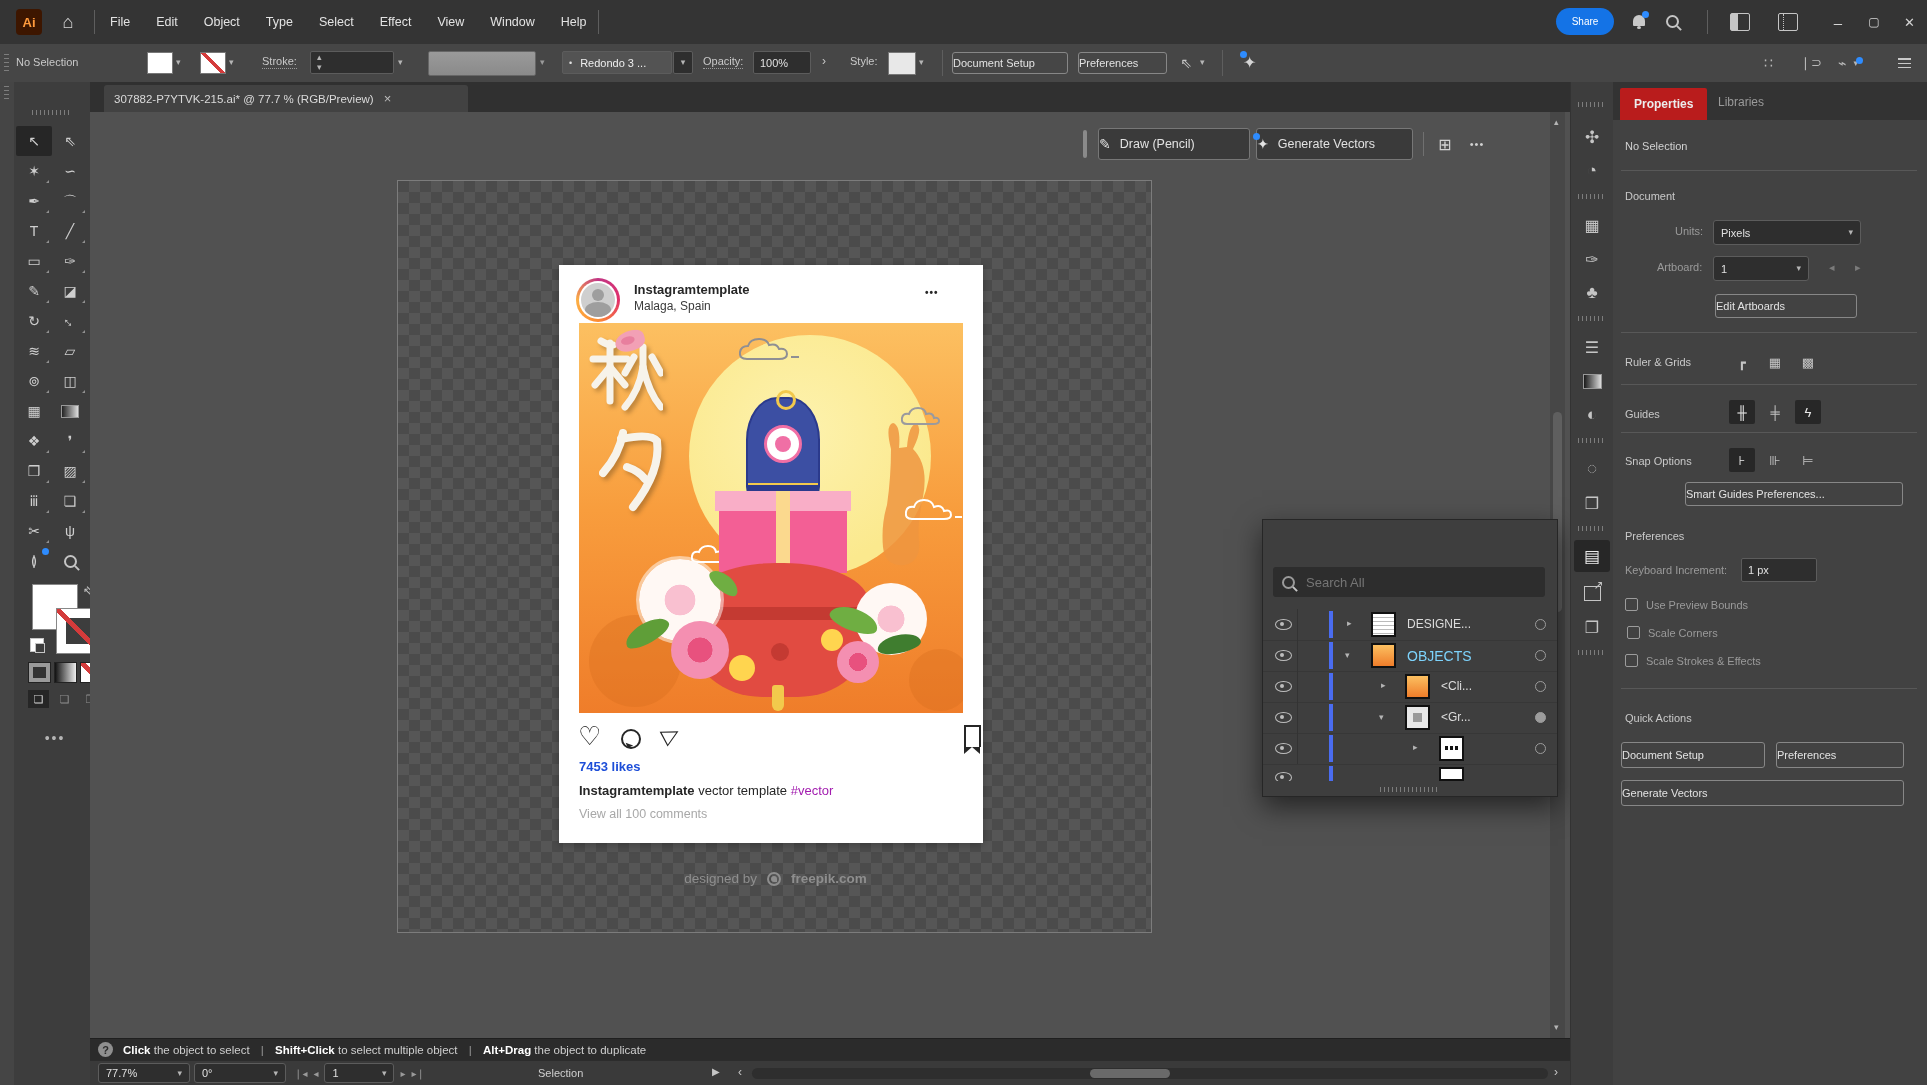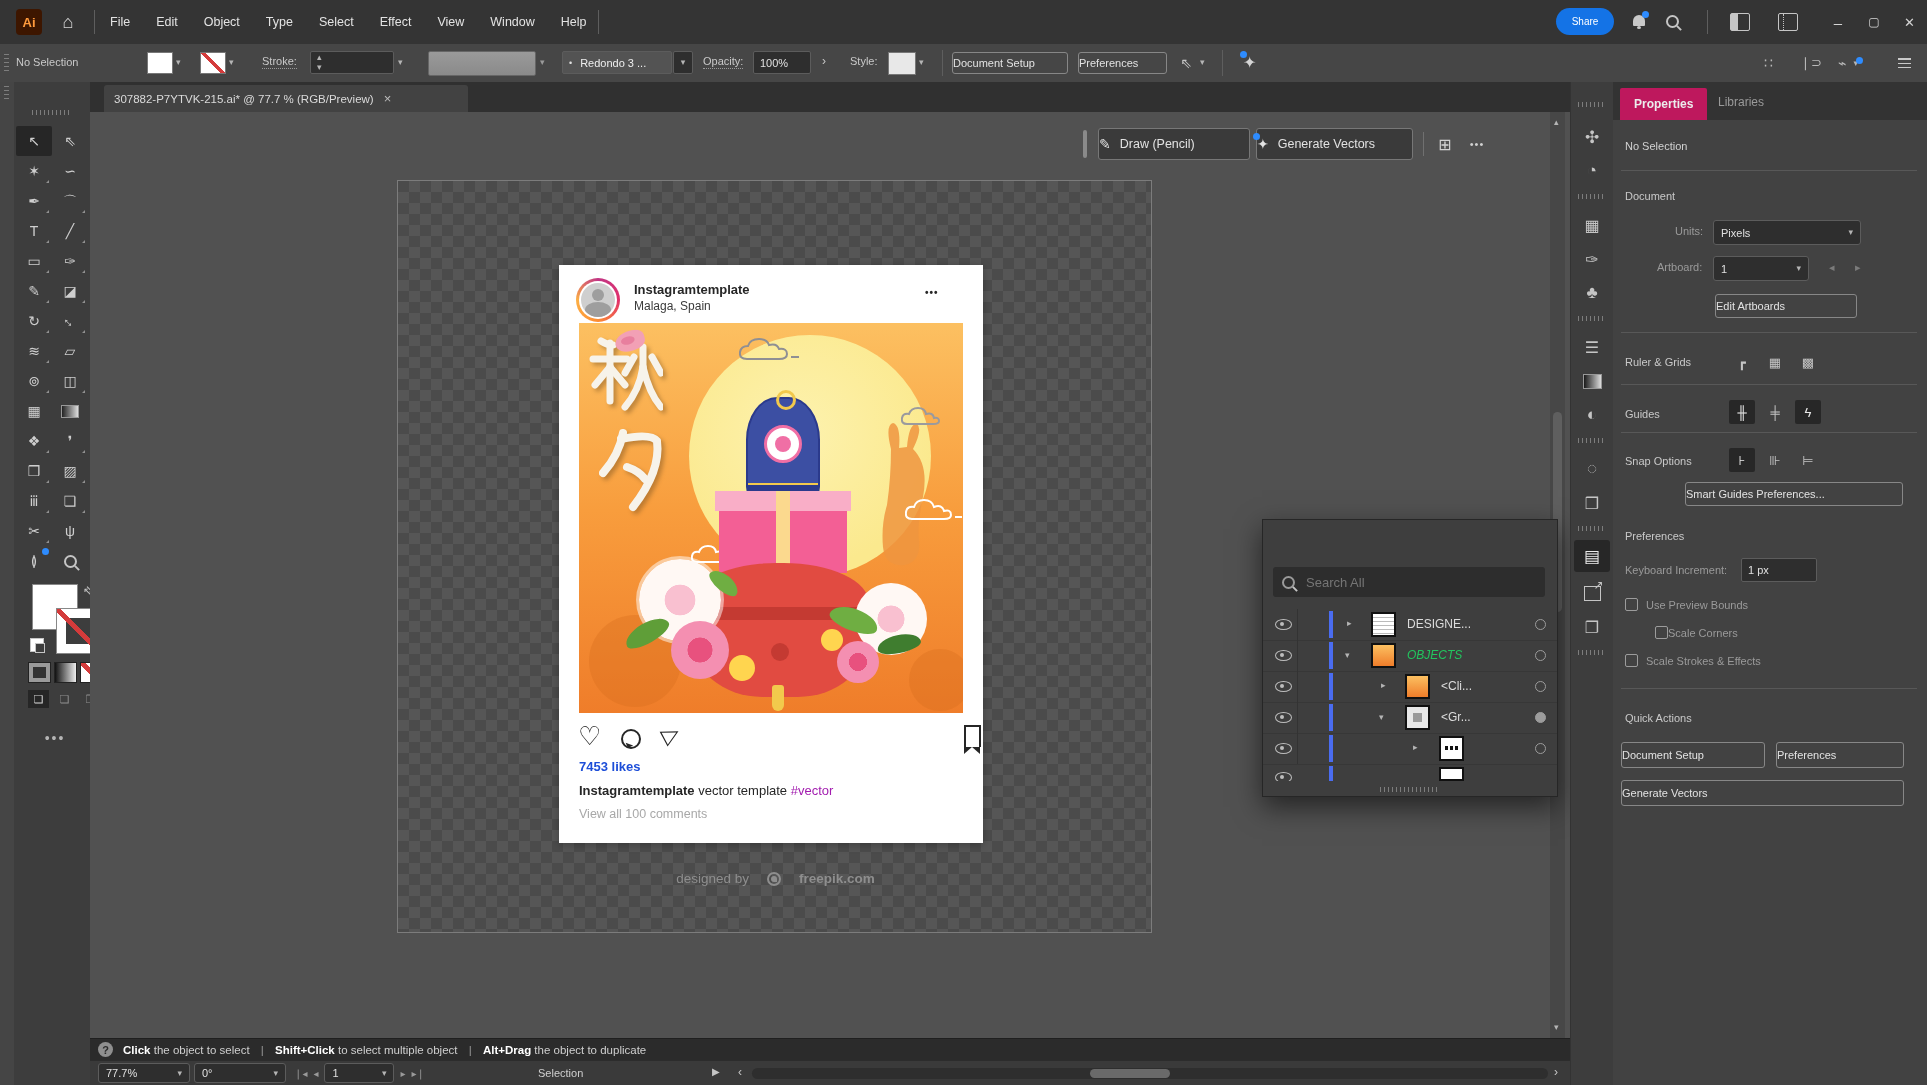"Properties" div.a { background: #be185d -> #b91c1c }
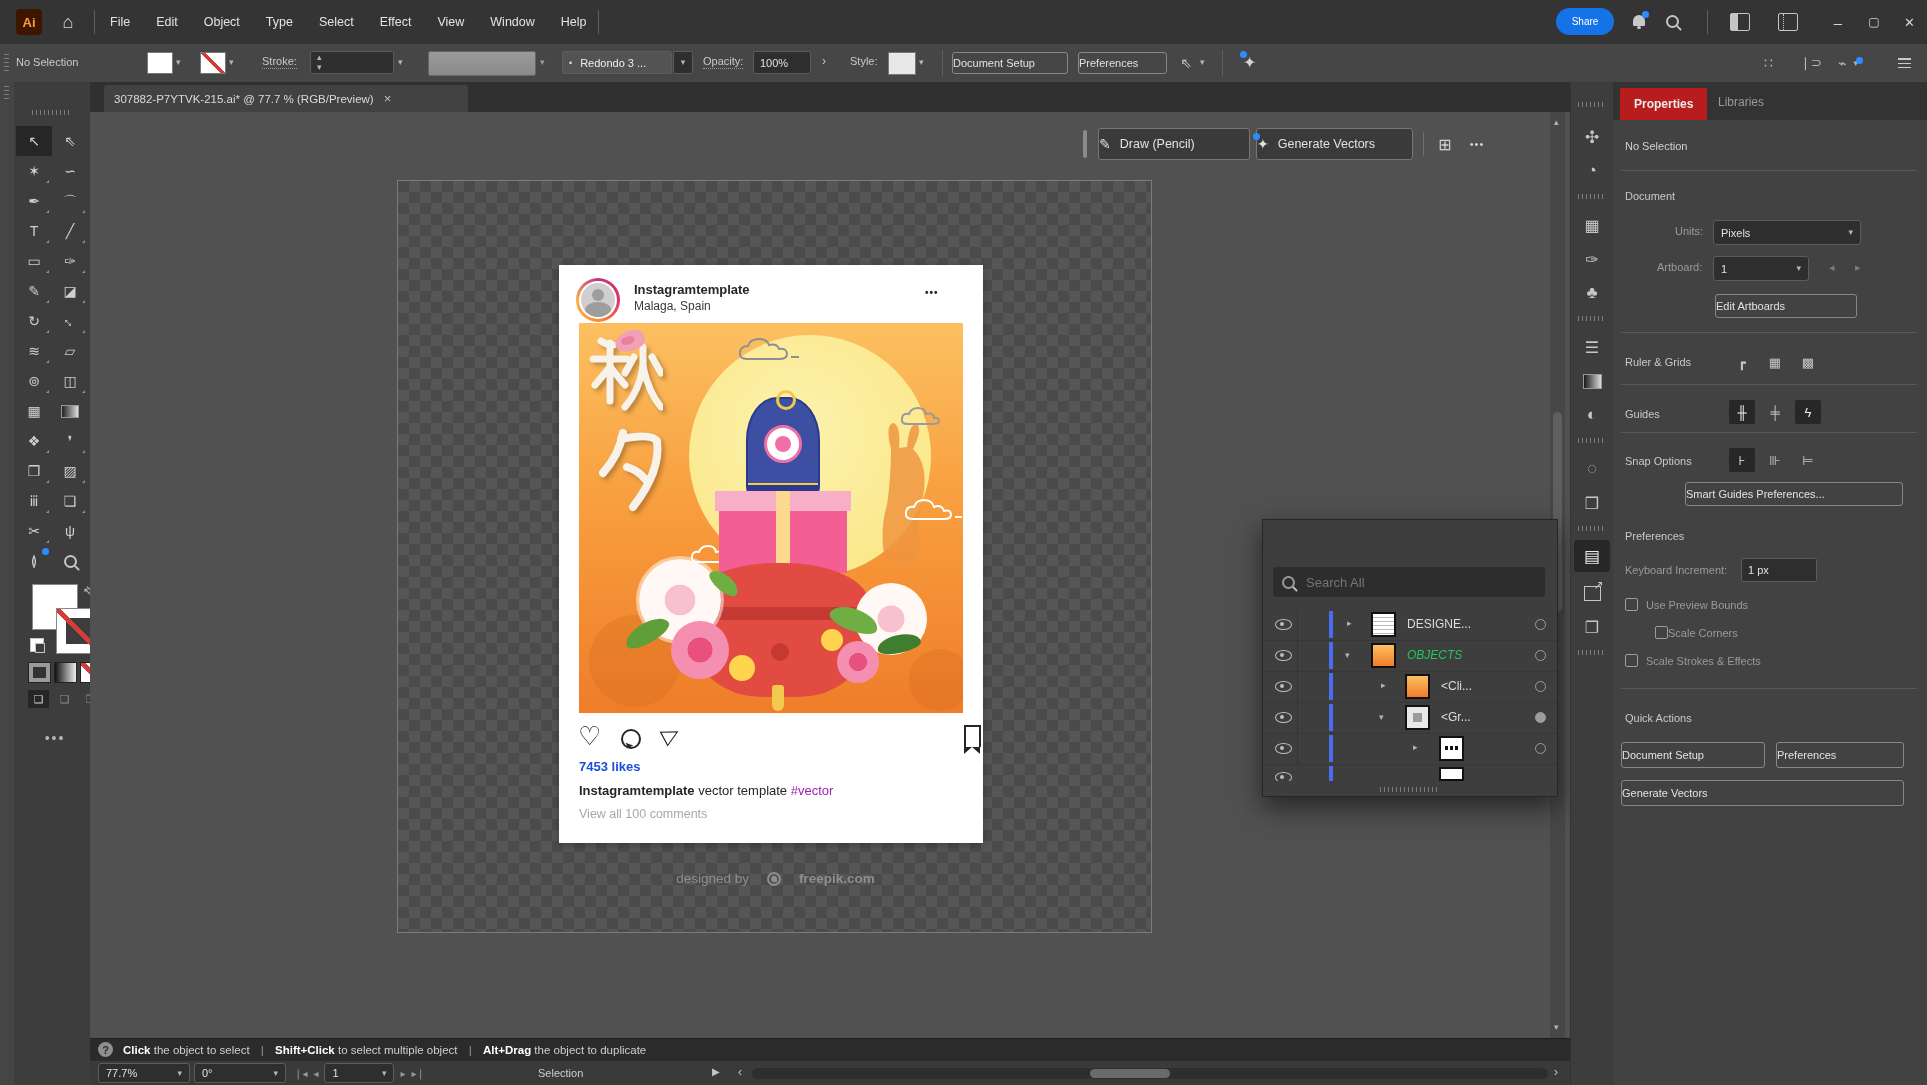"Scale Corners" div.a { gap: none -> 8px; left: 28px -> 0 }
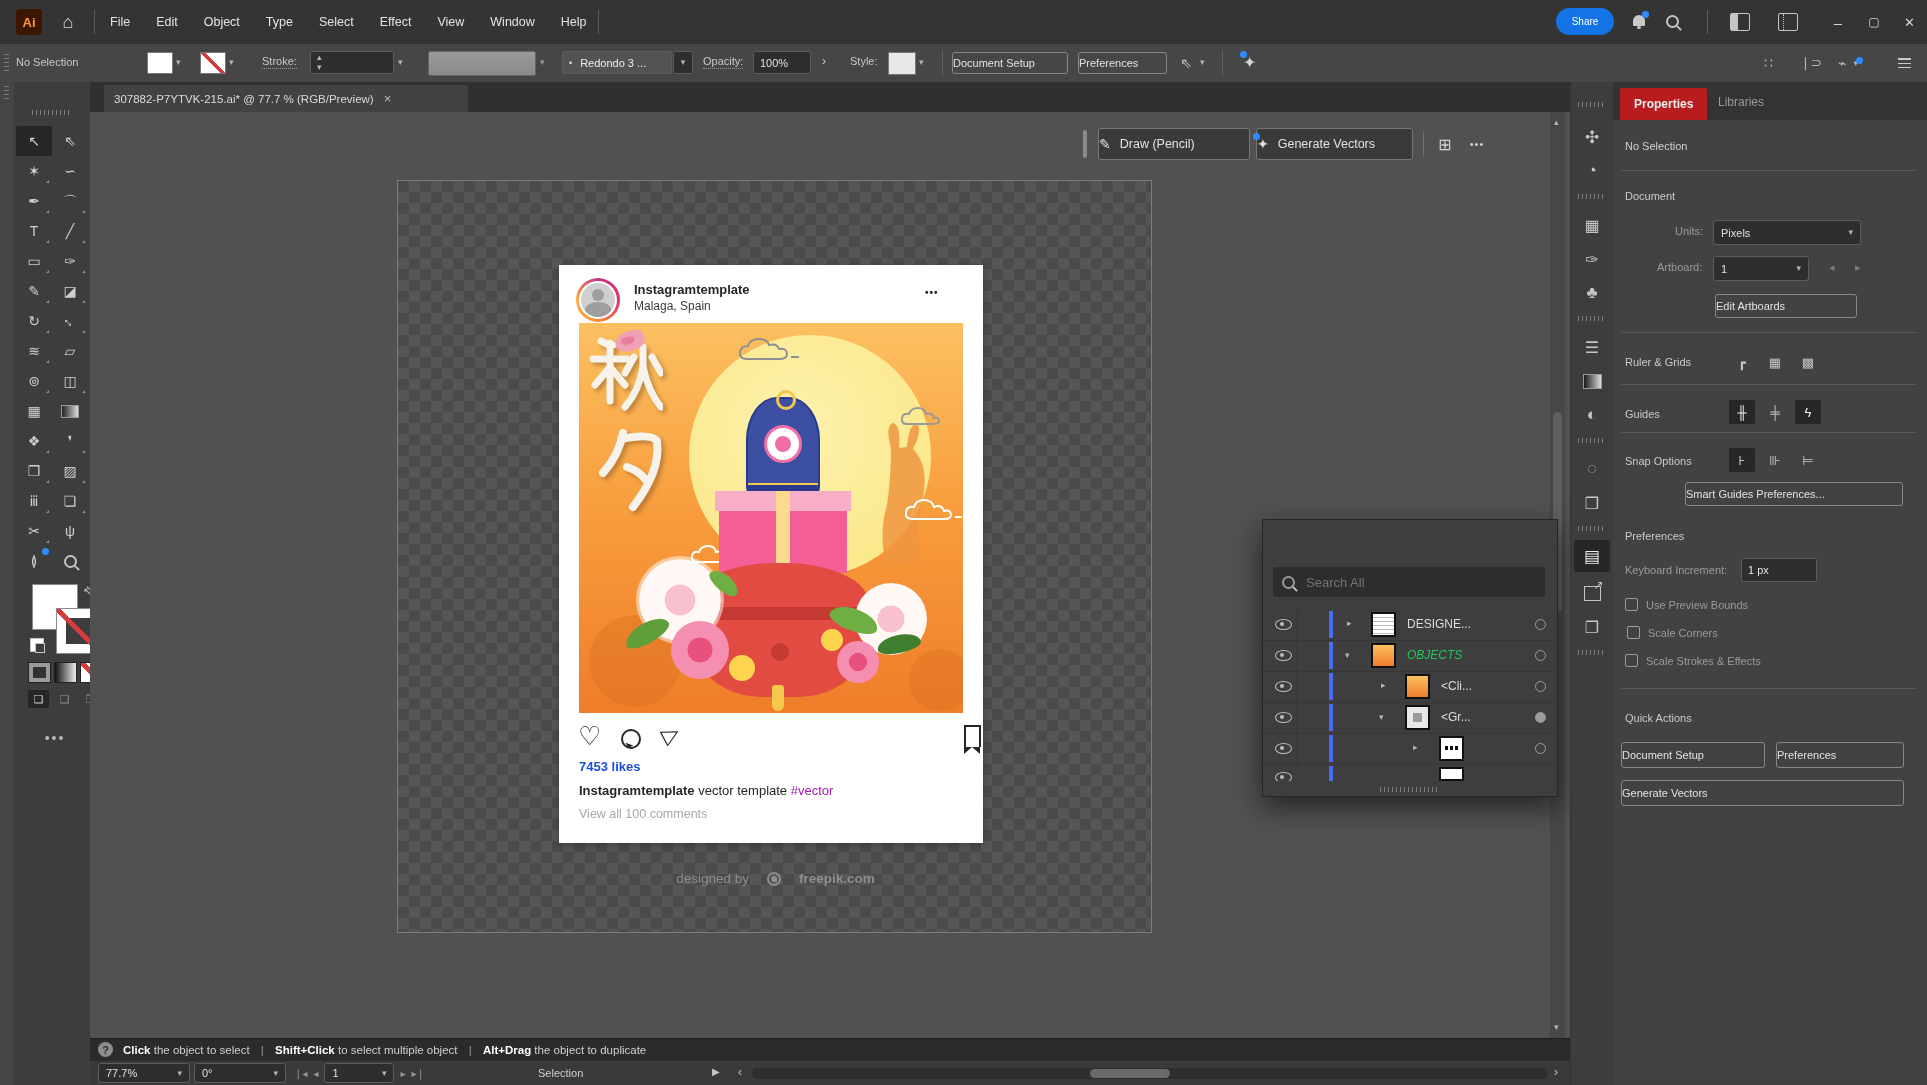"OBJECTS" span.a { color: #22c55e -> #7dd3fc; font-size: 12px -> 14px; font-style: italic -> none }
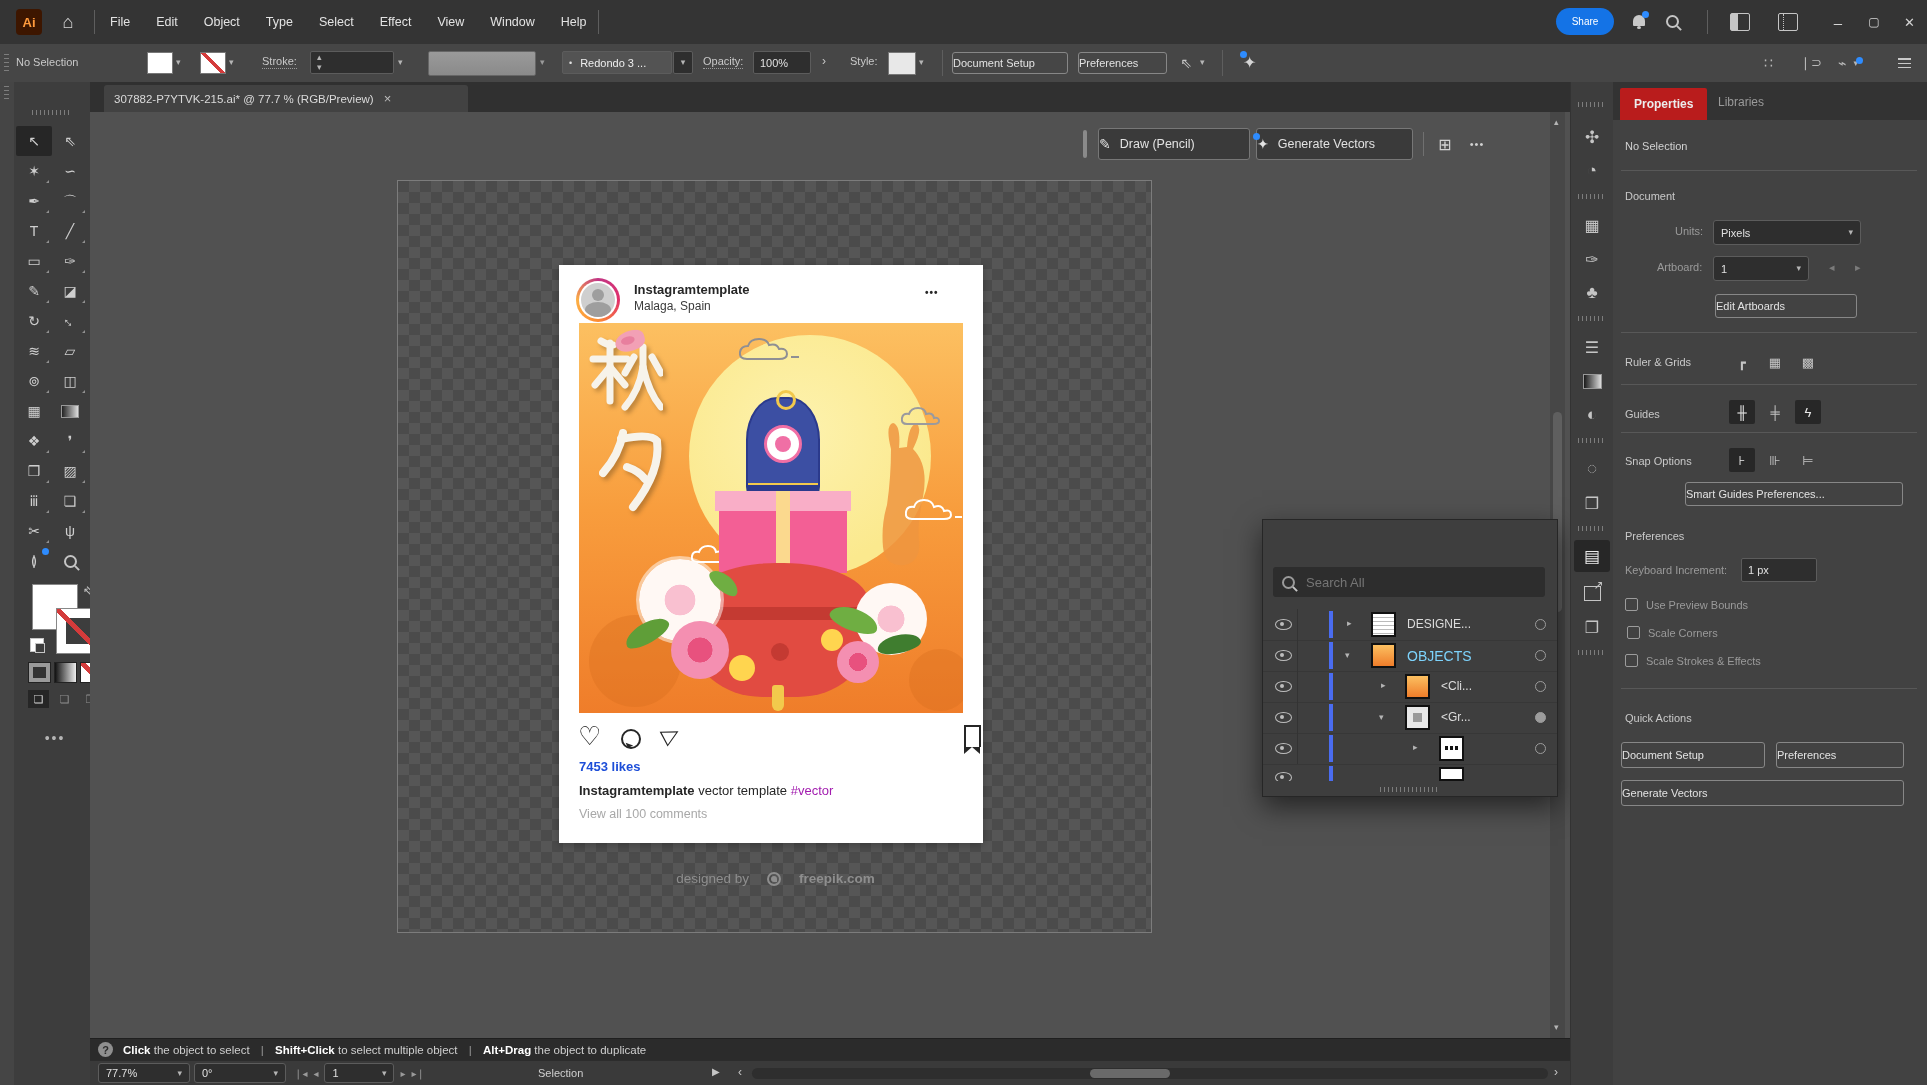"designed by" div.a { gap: 18px -> 10px }
